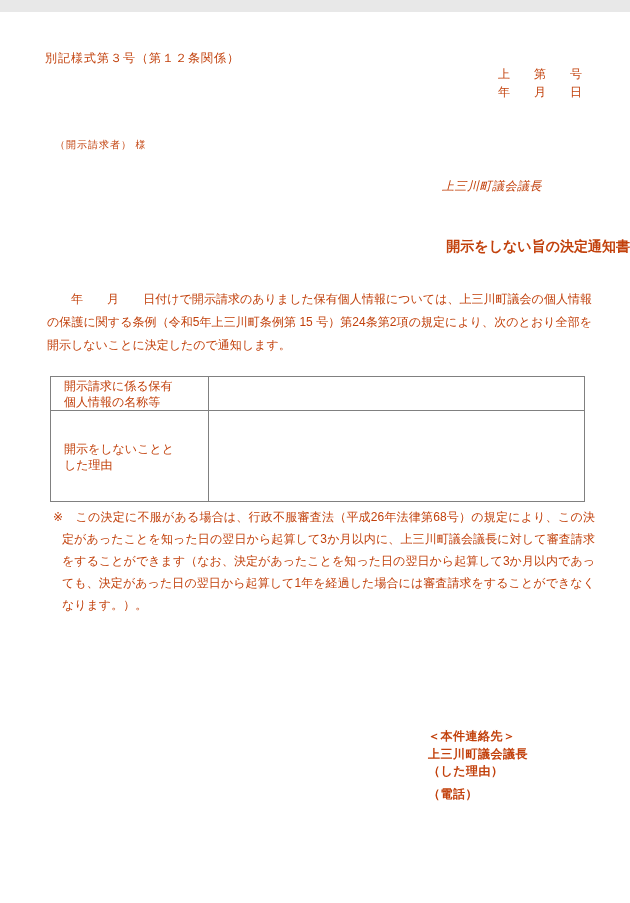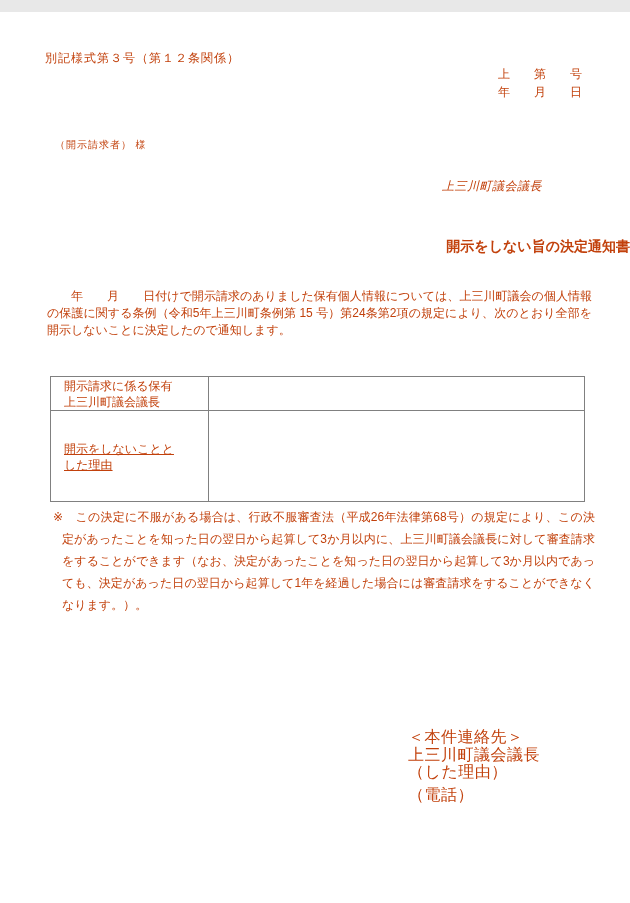"年 月" .body-text { line-height: 17px -> 23px }
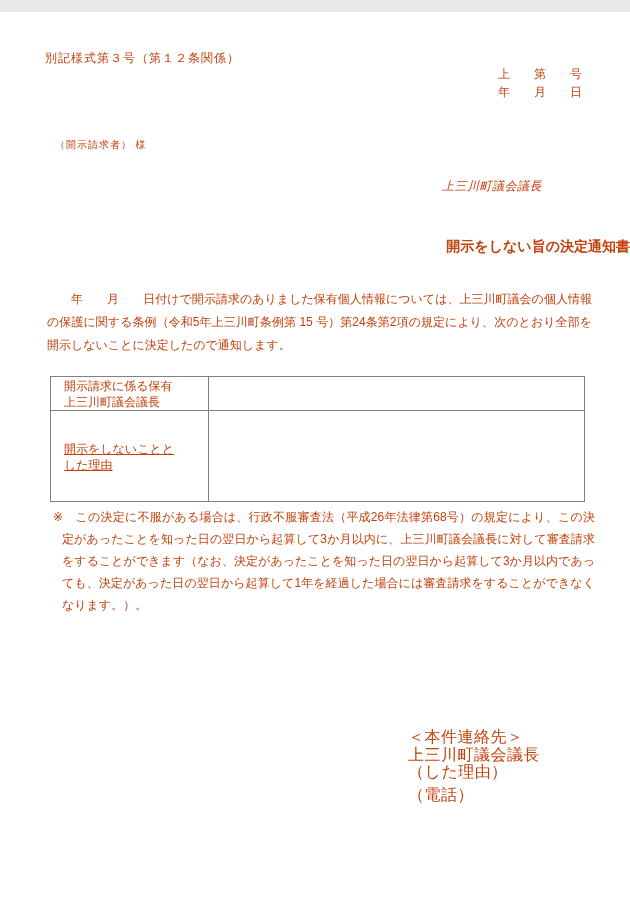"開示請求に係る保有" div.cell { text: 上三川町議会議長 -> 個人情報の名称等 }
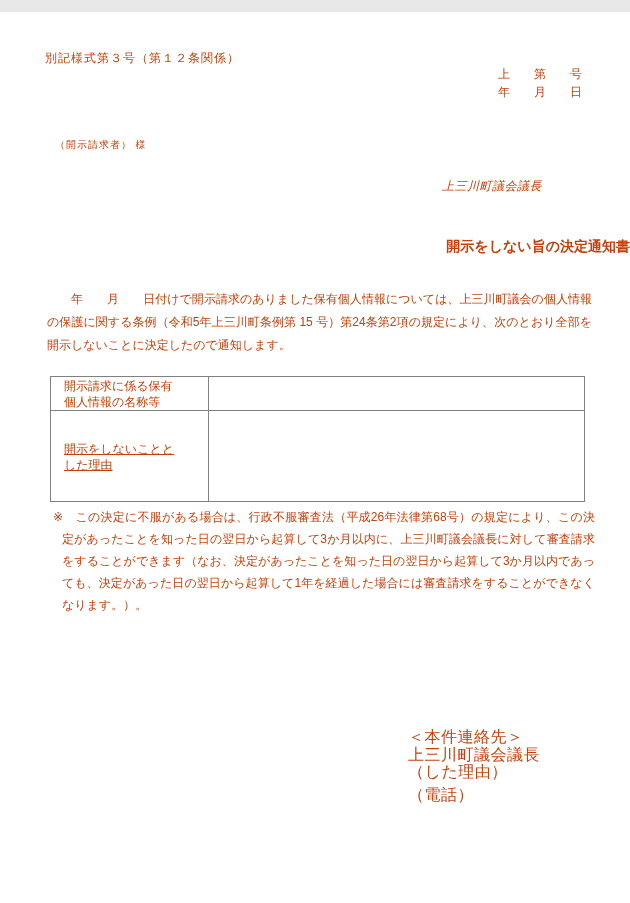"開示をしないことと" .info-table .label.centered { text-decoration: underline -> none }
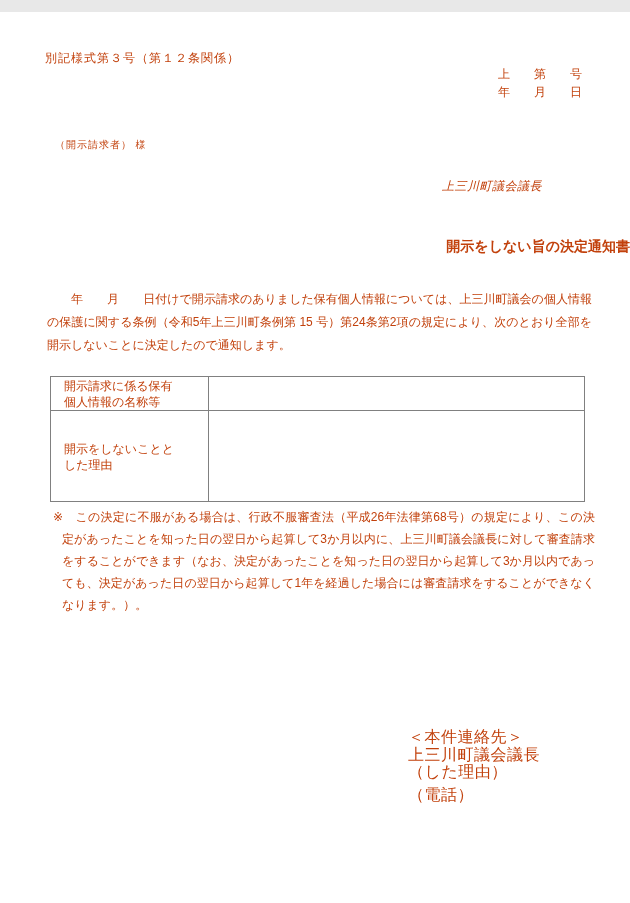"＜本件連絡先＞" .contact { font-size: 16px -> 12px; font-weight: none -> bold; left: 408px -> 428px }
